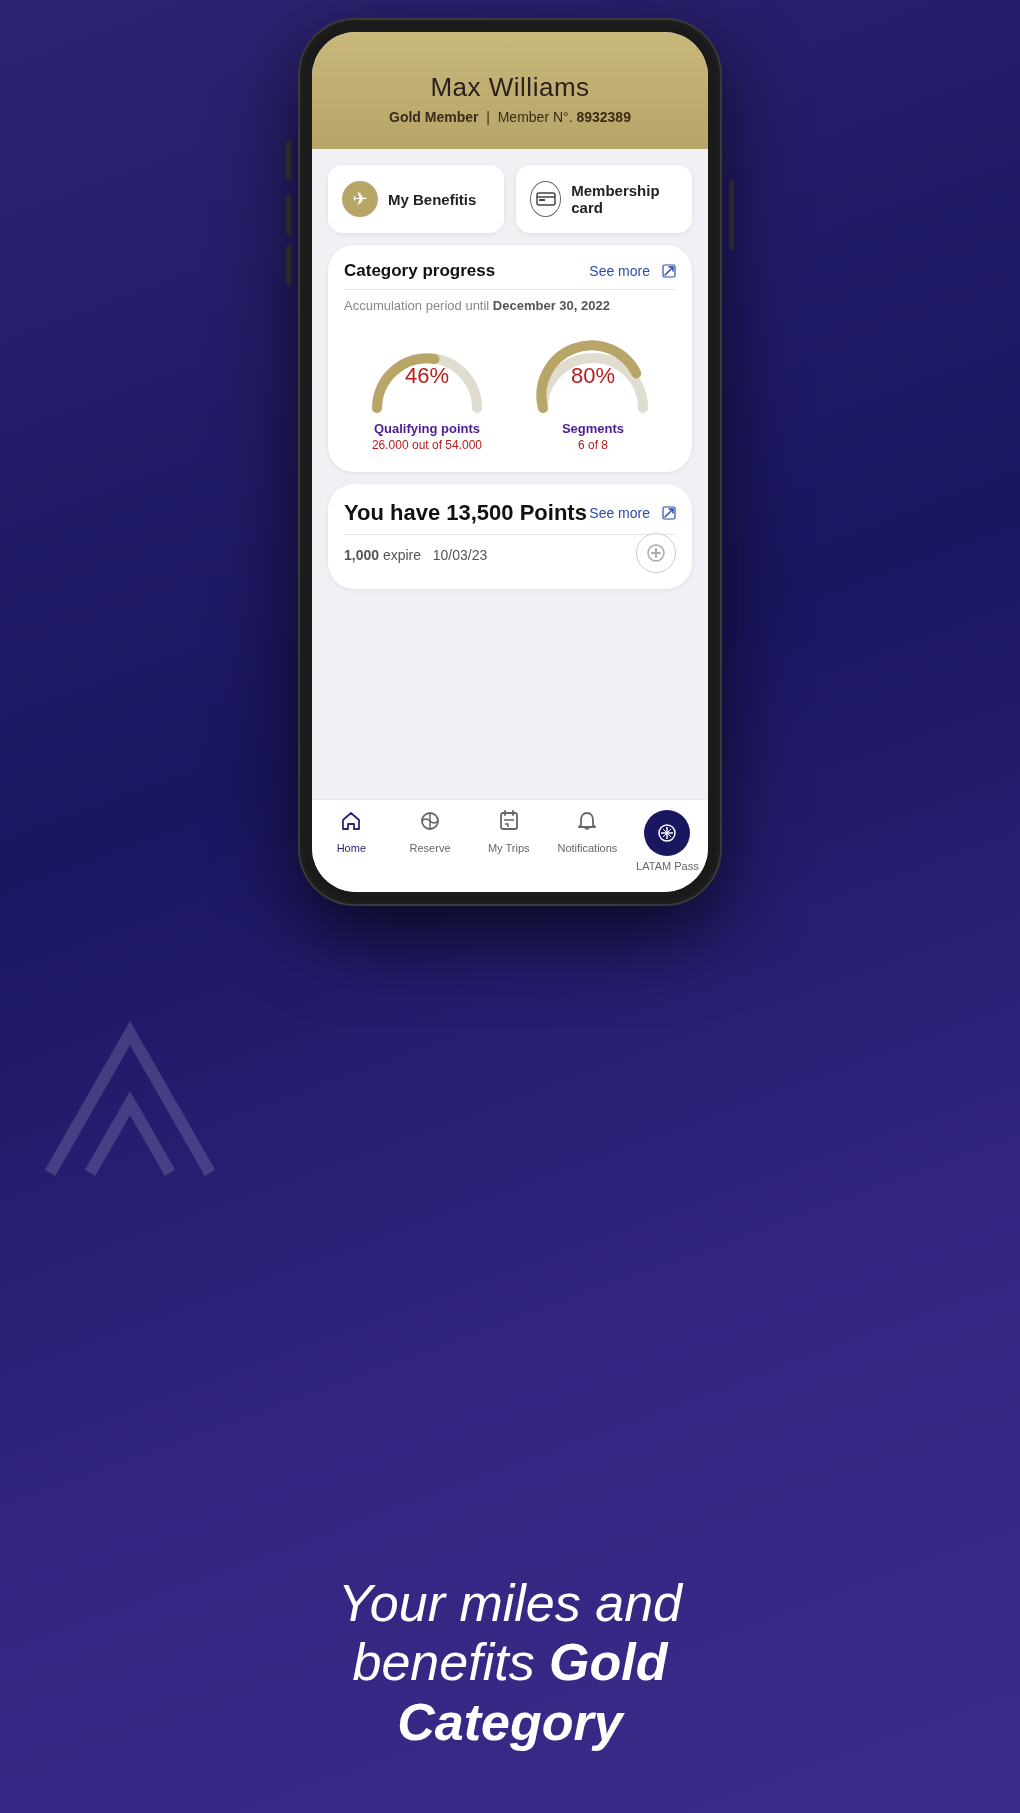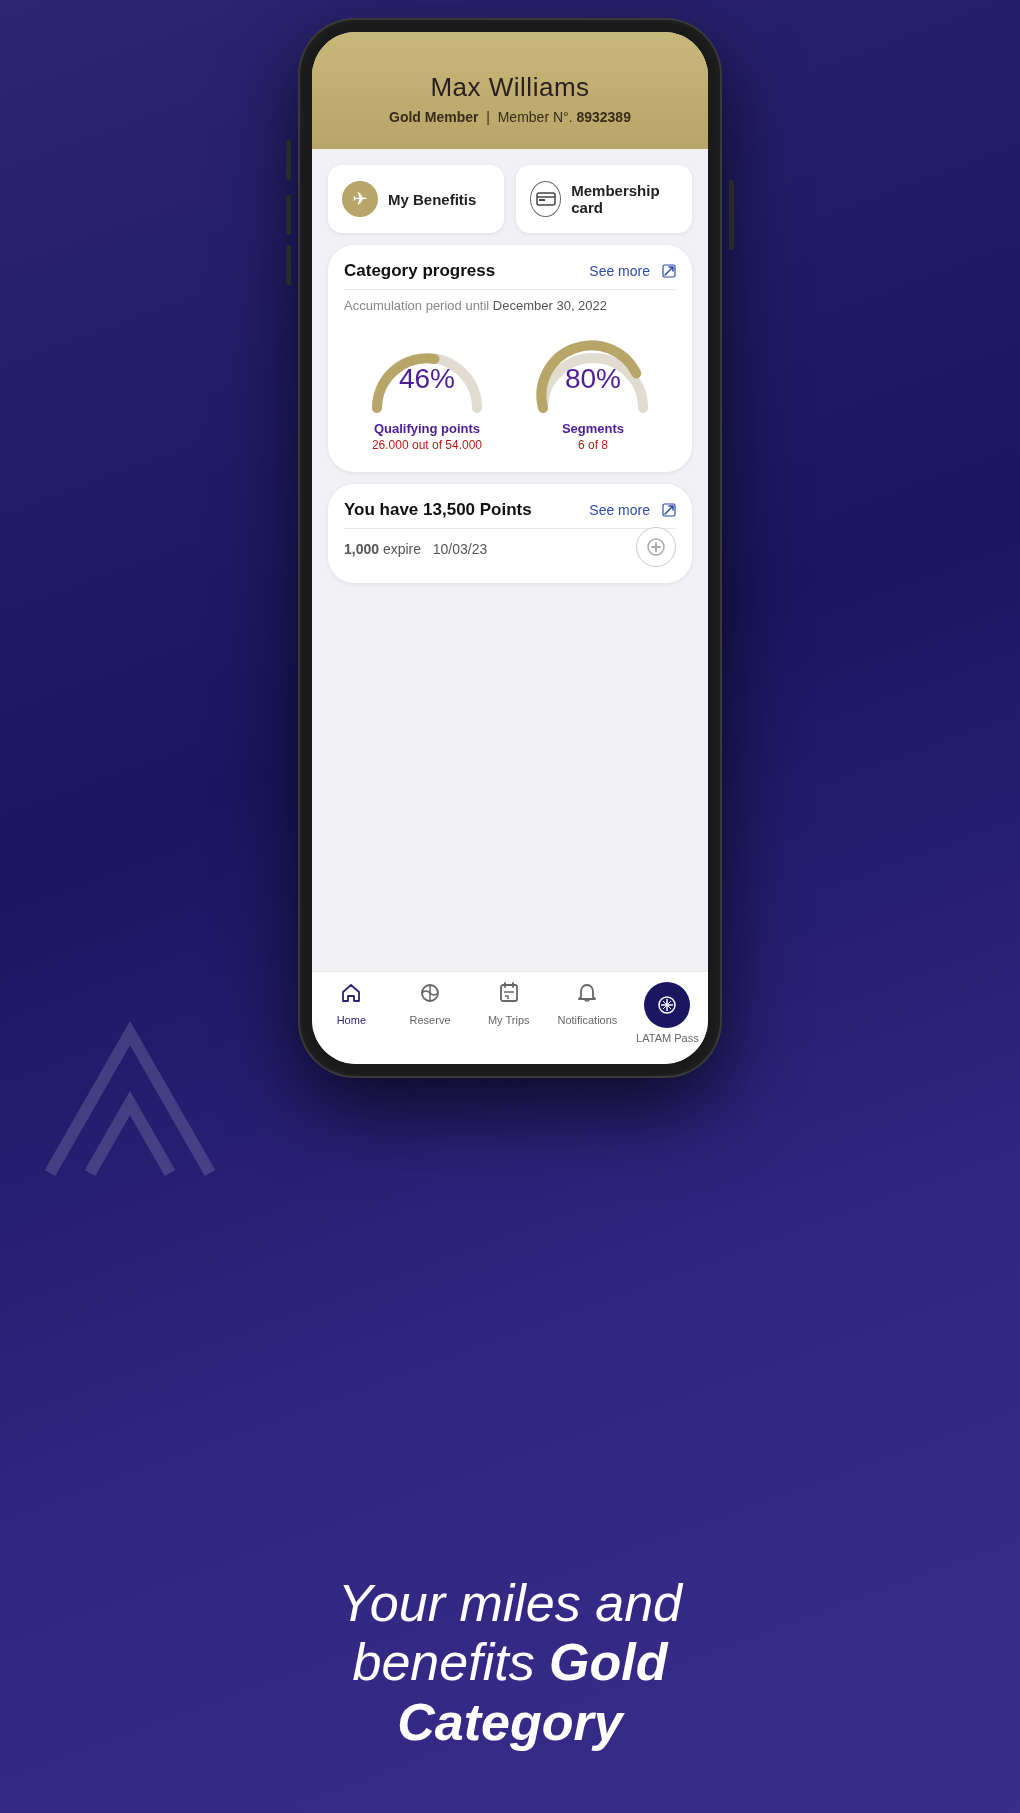"Max Williams" .phone-screen { height: 1032px -> 860px }
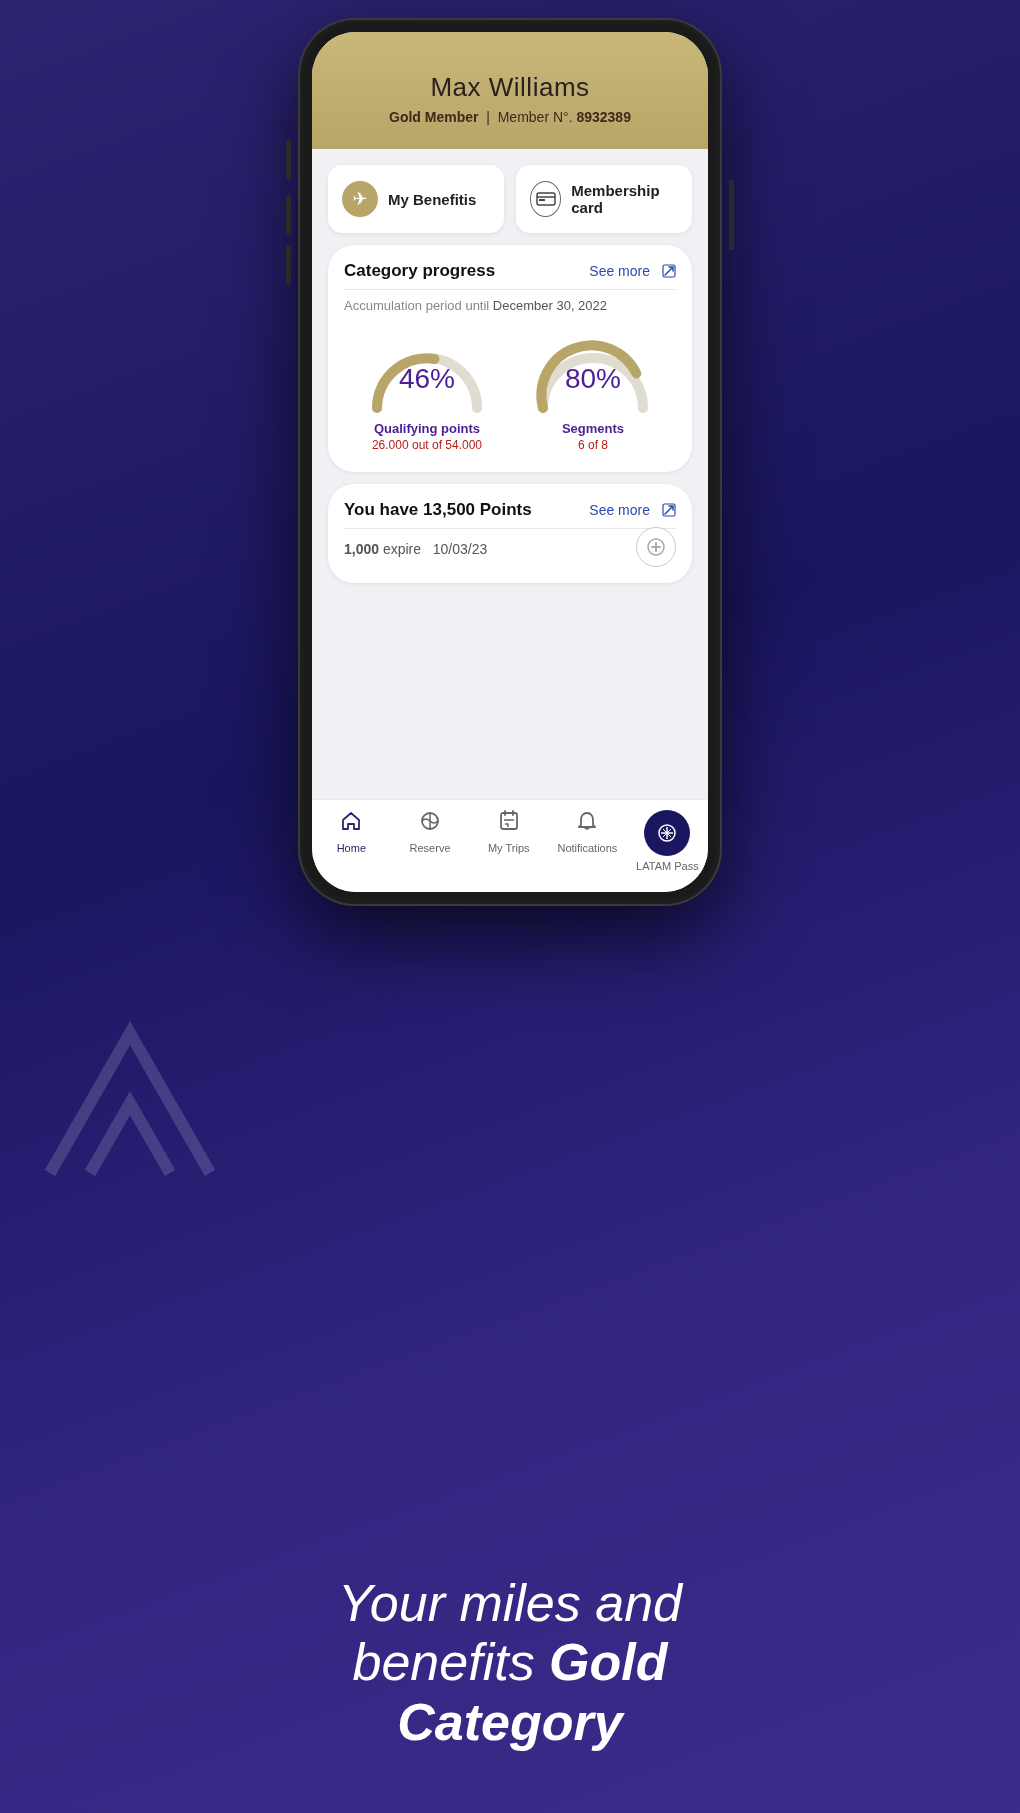"December 30, 2022" .accumulation-text .bold { font-weight: 400 -> 700 }
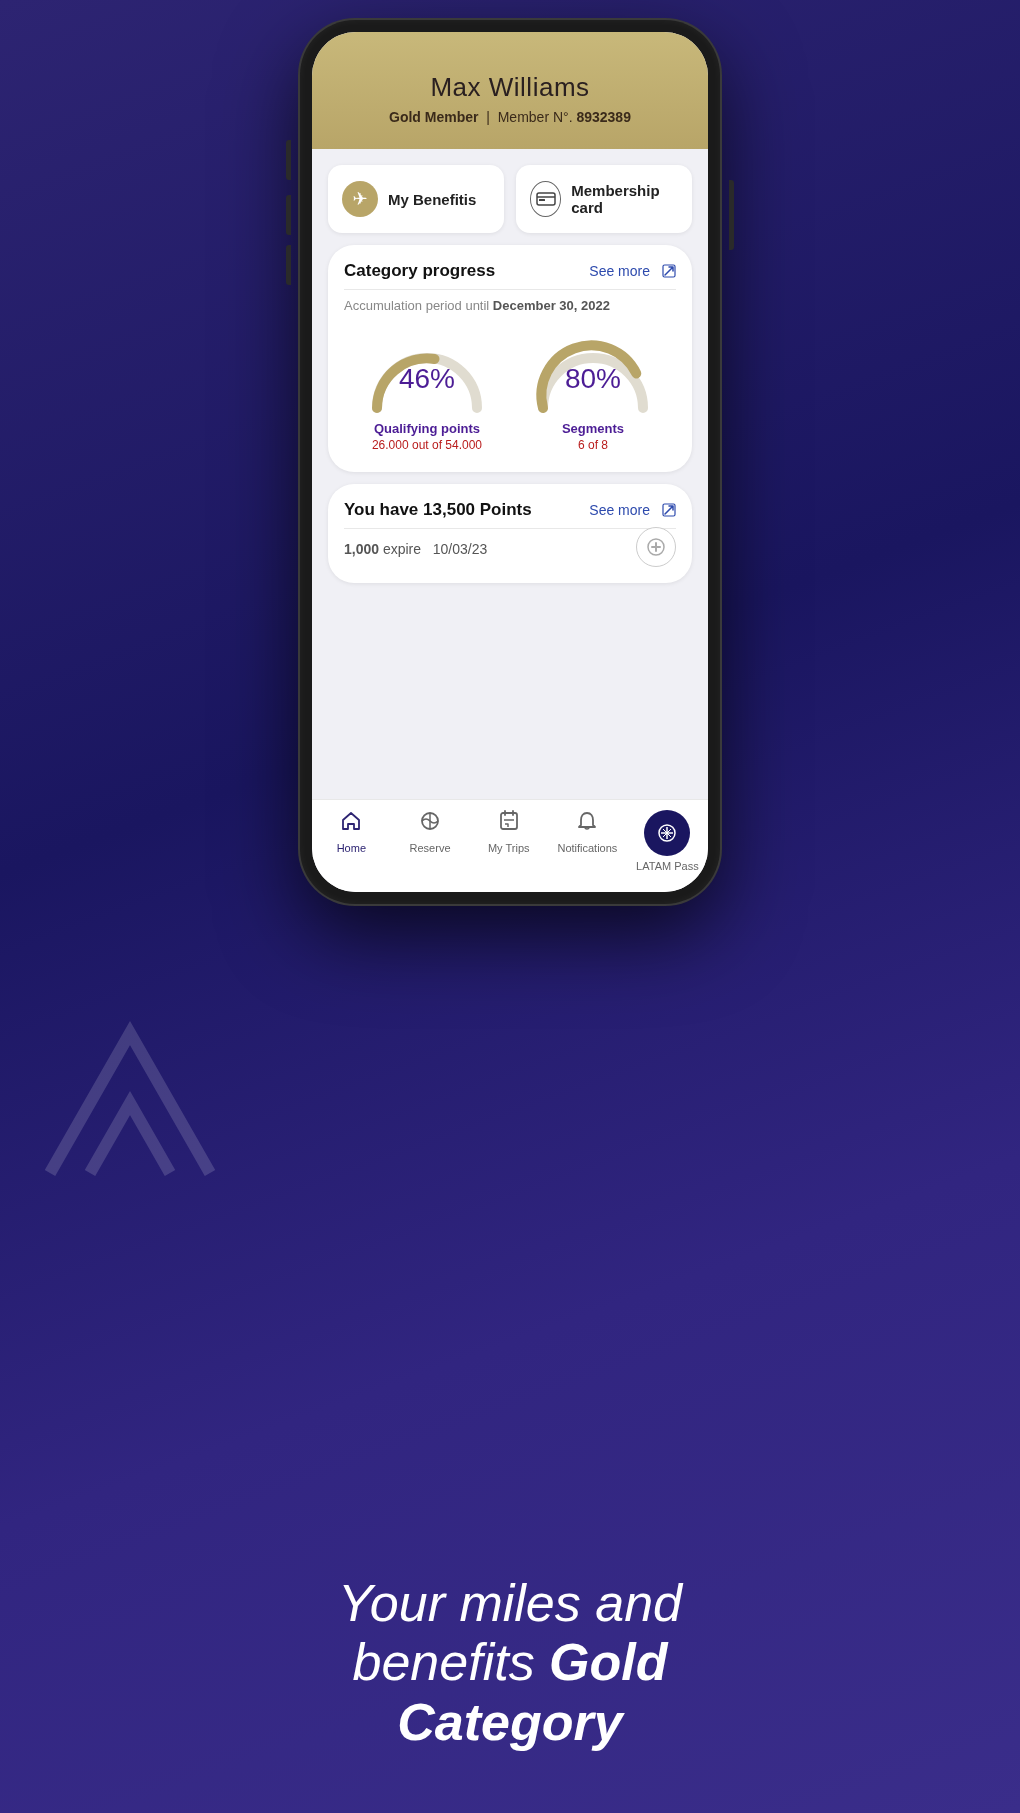"46%" .gauge-percent { color: #4c1d95 -> #b91c1c; font-size: 28px -> 22px }
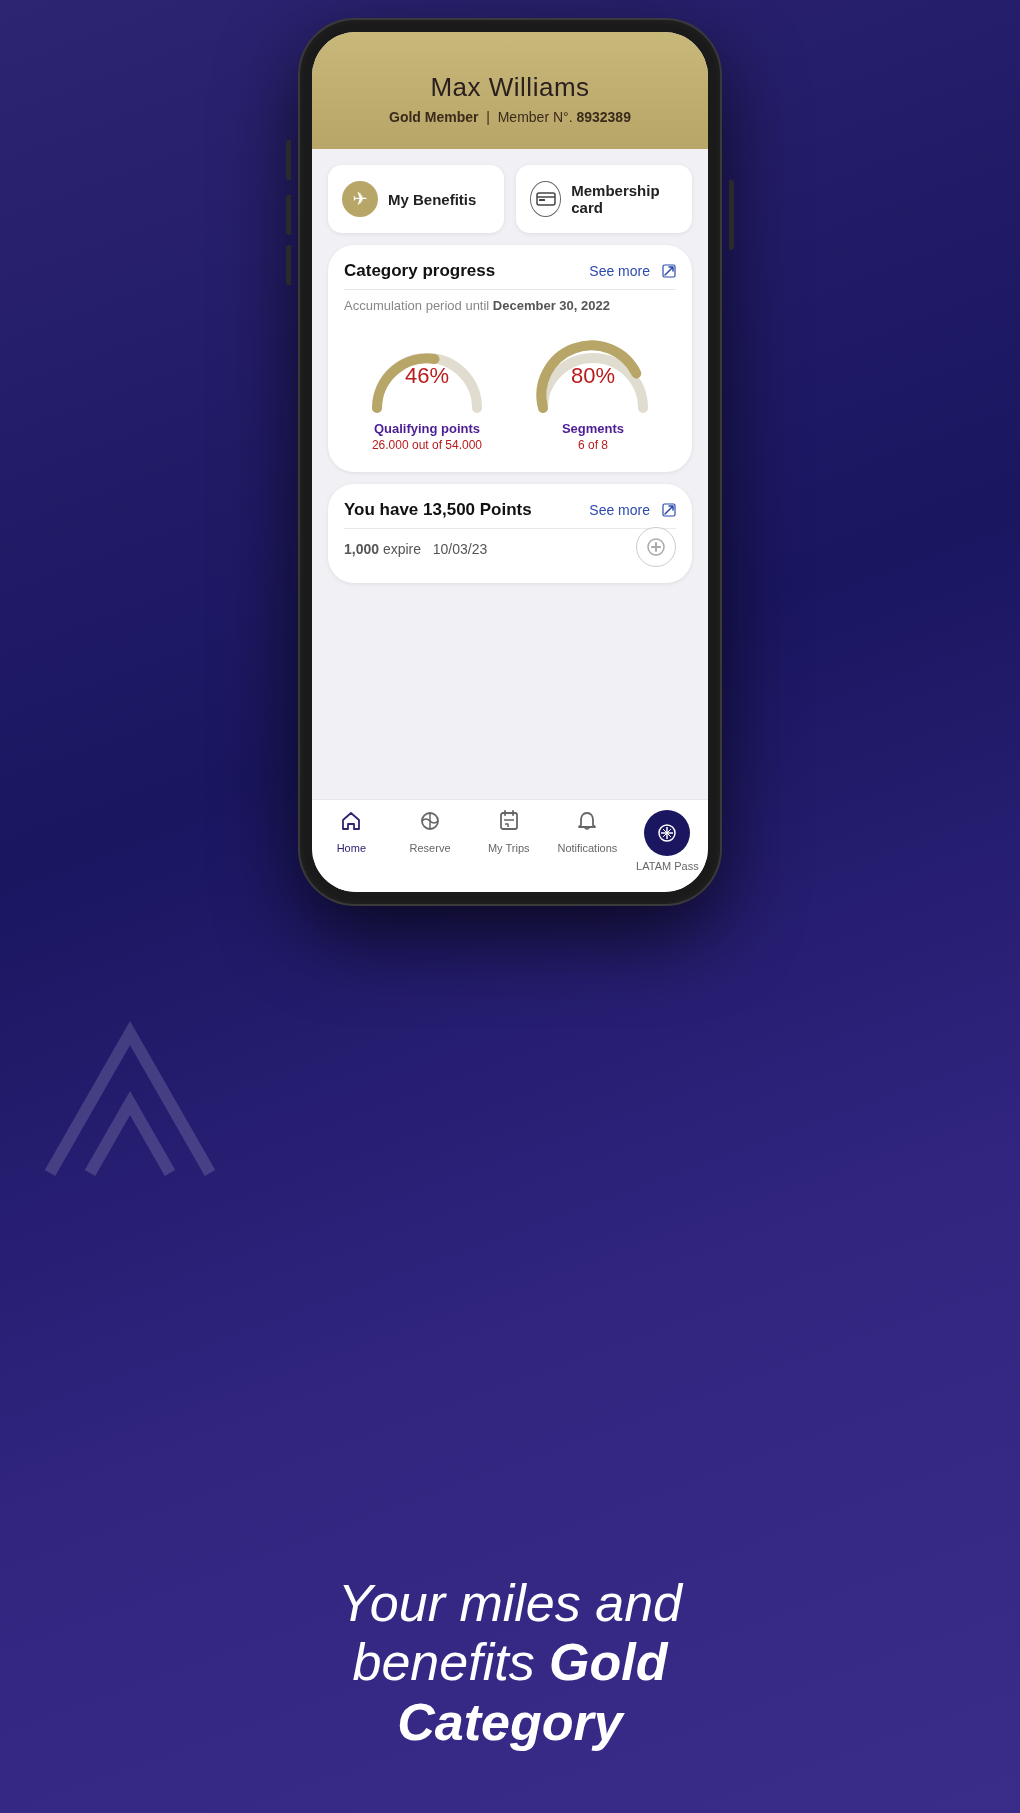"You have 13,500 Points" .points-title { font-size: 17px -> 22px }
